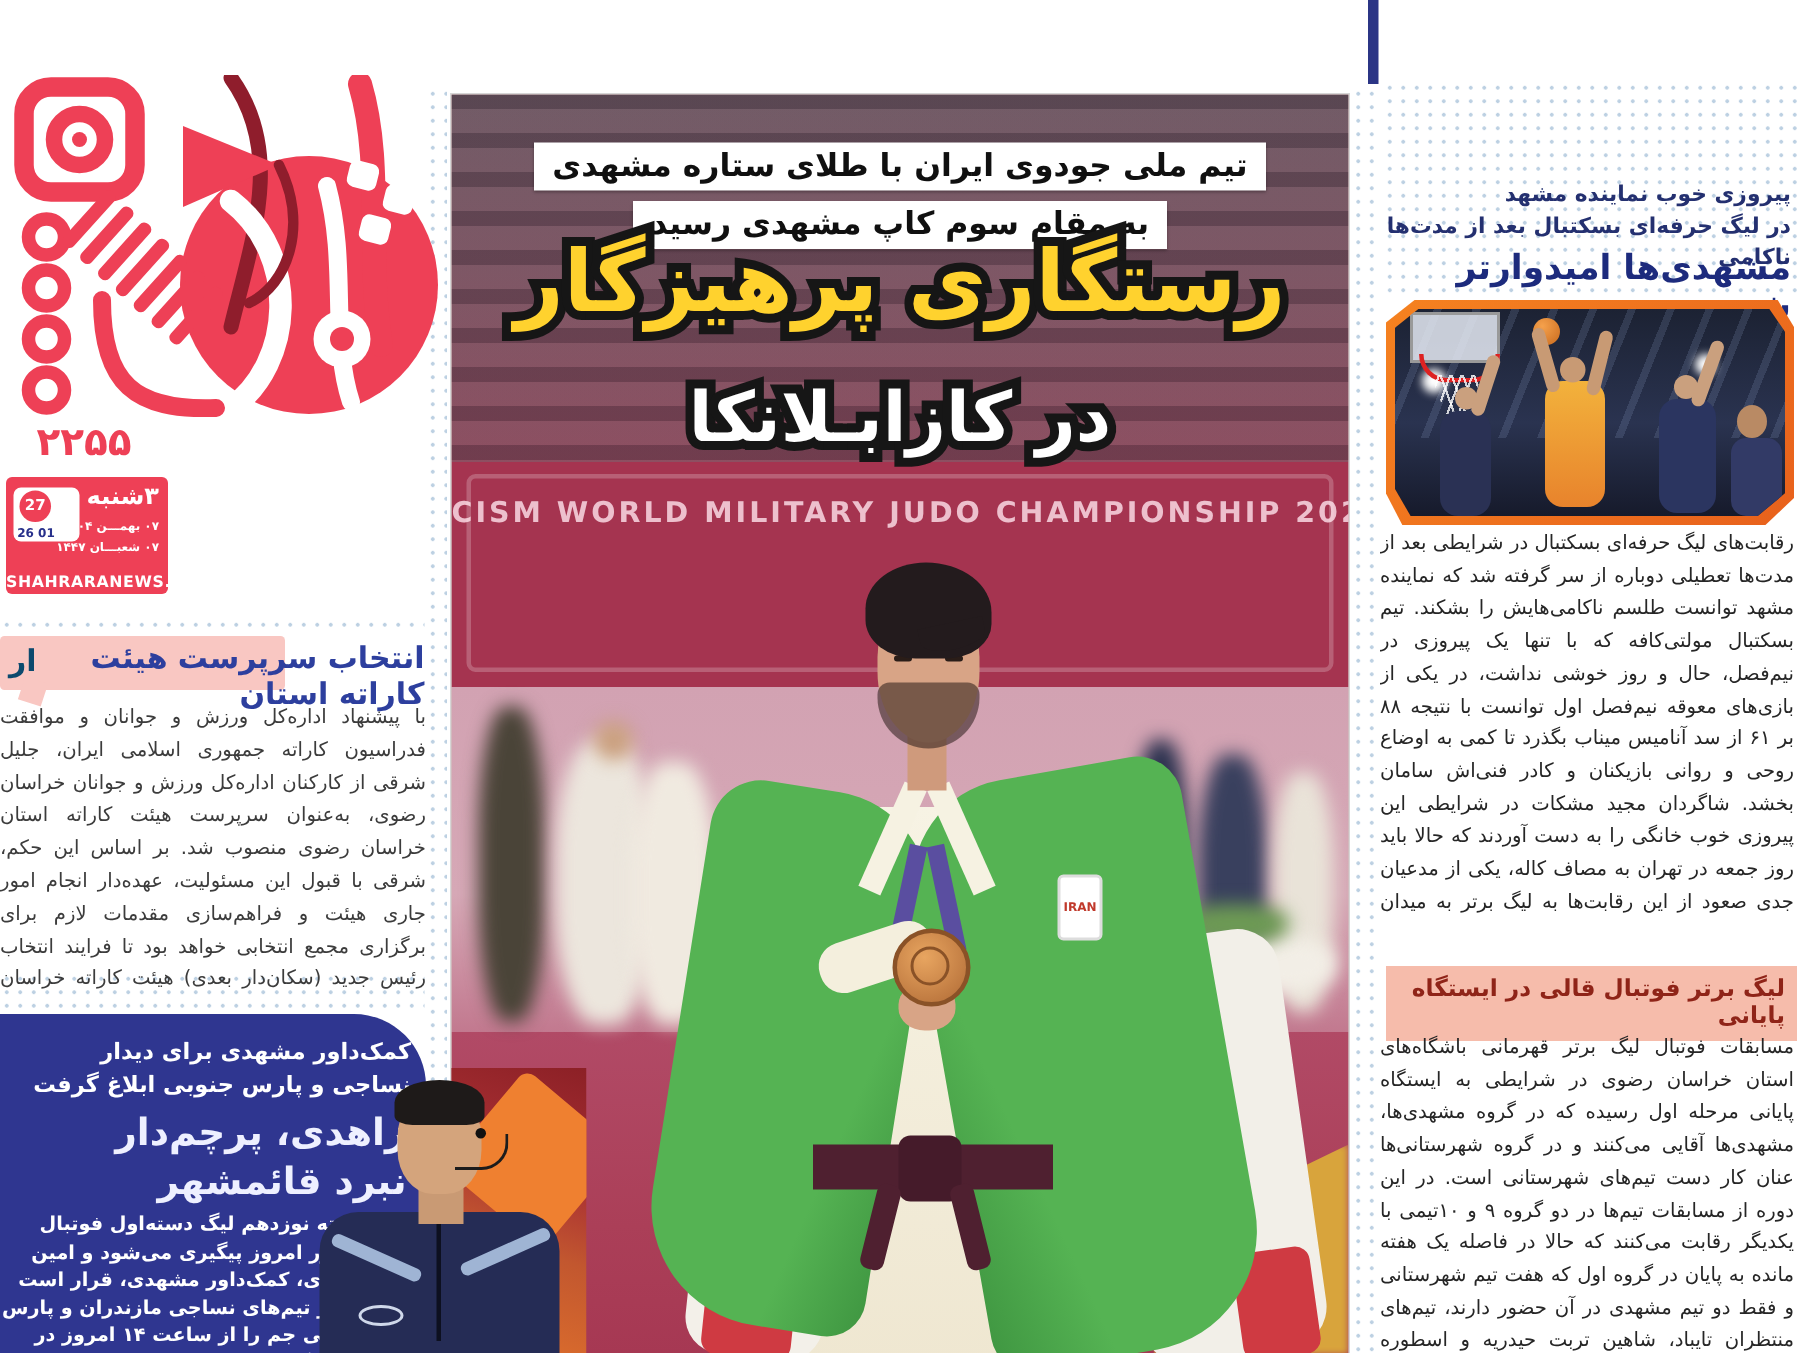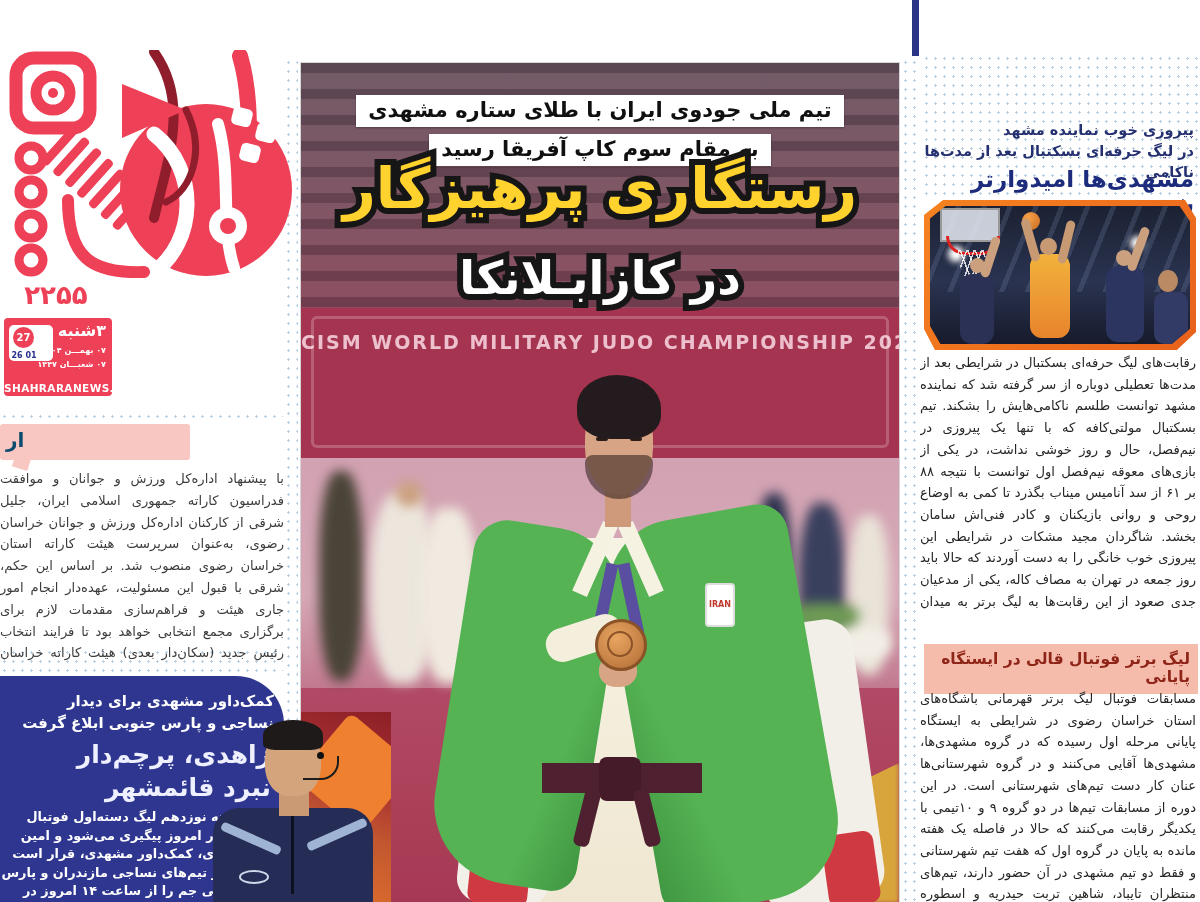"به مقام سوم کاپ آفریقا" div.kbox { text: آفریقا -> مشهدی }
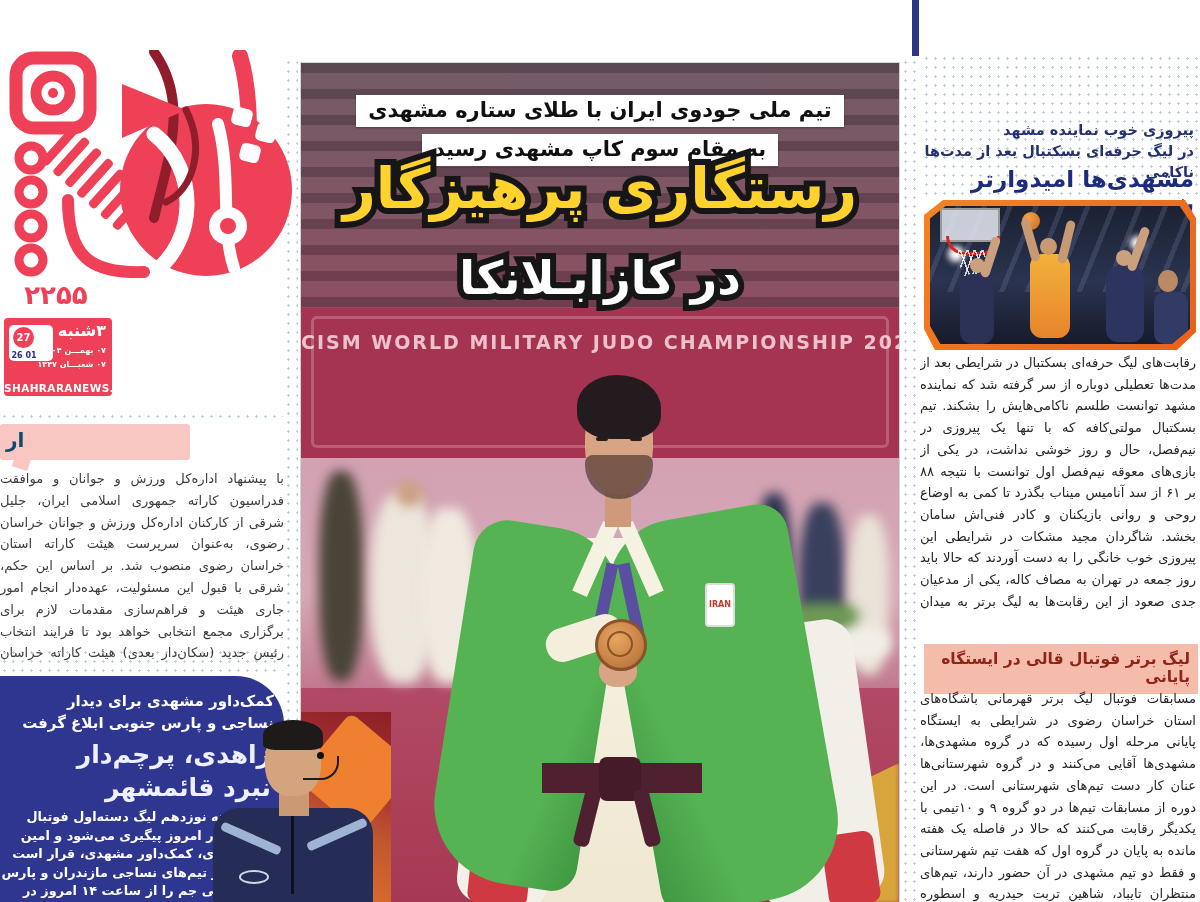"انتخاب سرپرست هیئت کاراته استان" h2.karate-headline { html: none -> <h2>انتخاب سرپرست هیئت کاراته استان</h2> }
